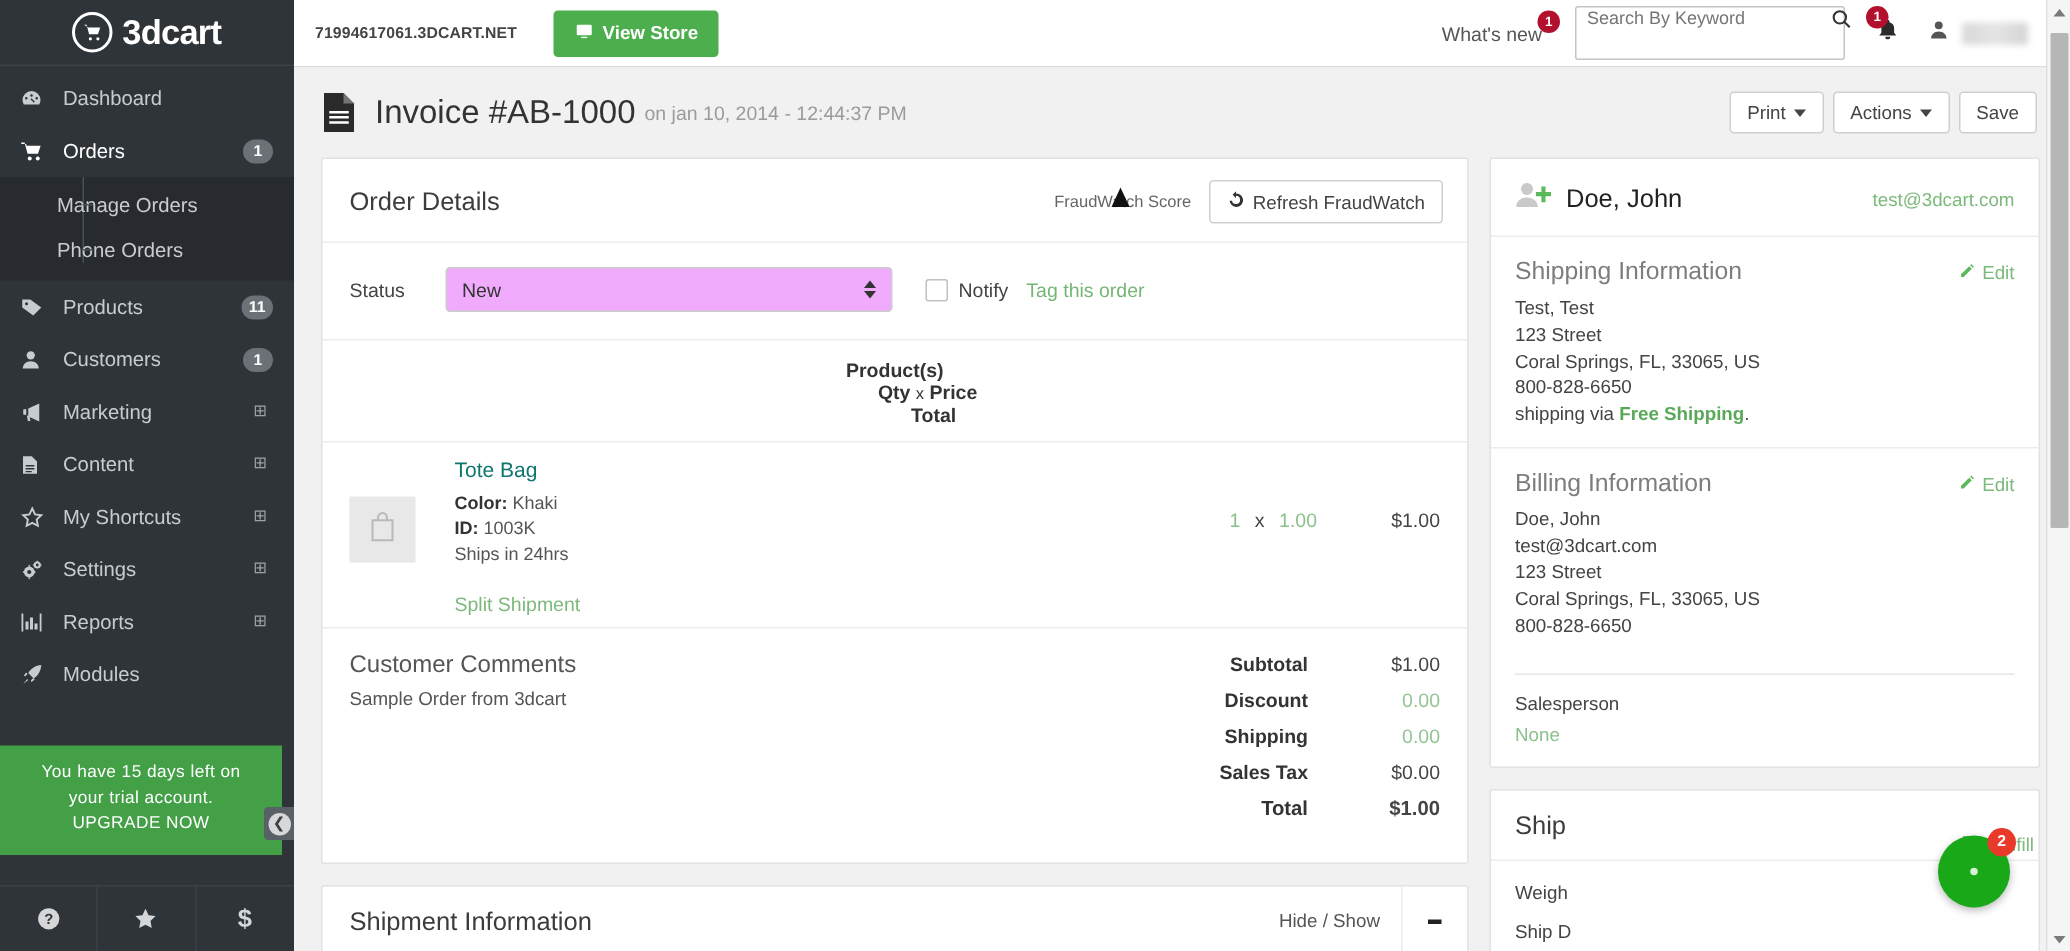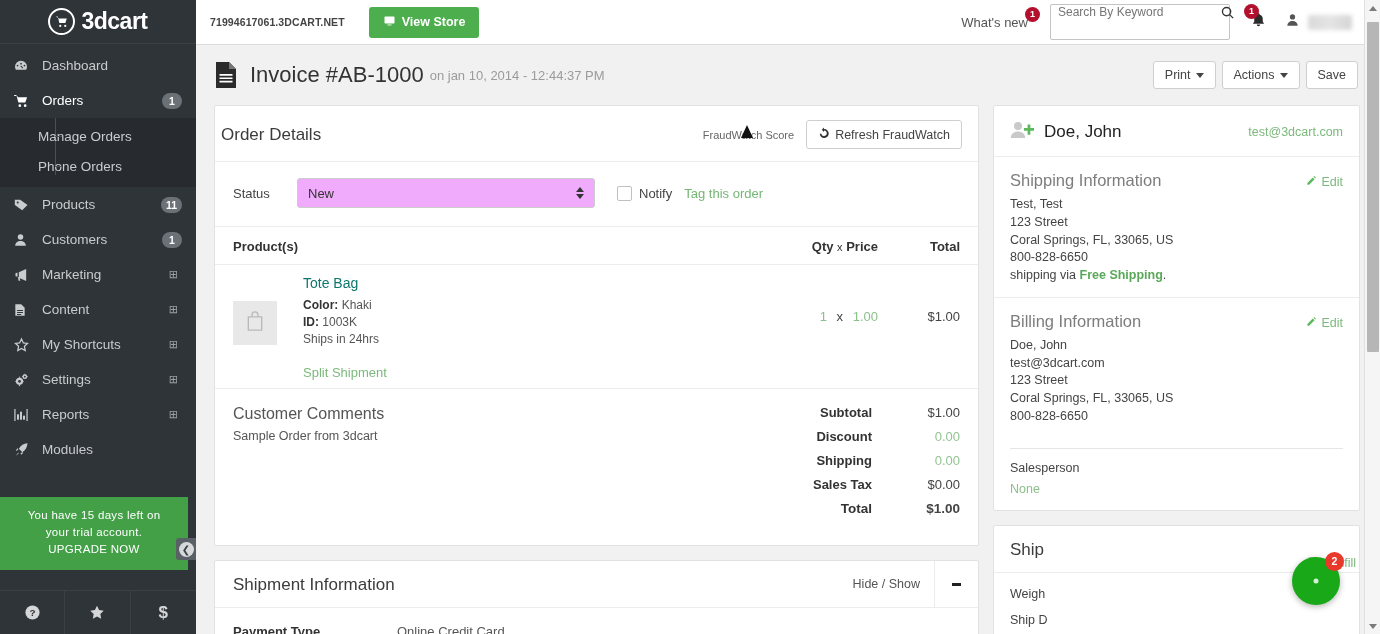"Order Details" .card-head { padding: 14px 16px 12px 6px -> 14px 16px 12px 18px }
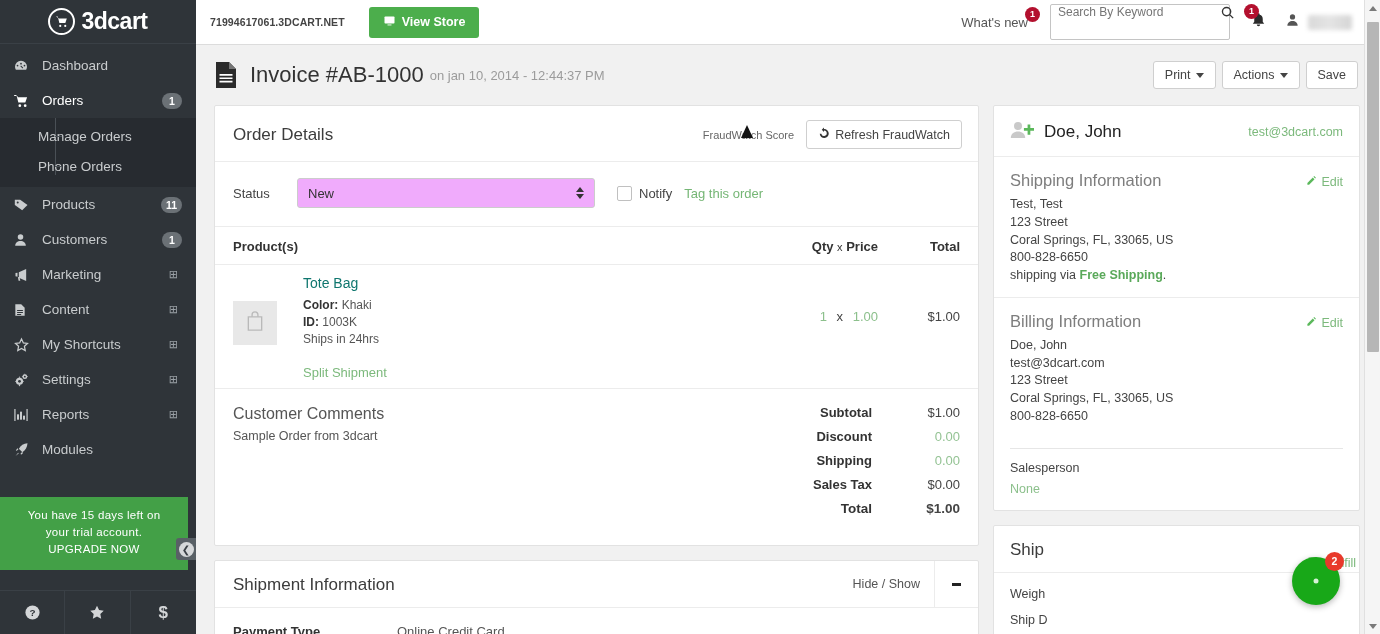"Product(s)" .prod-head { flex-direction: none -> column }
